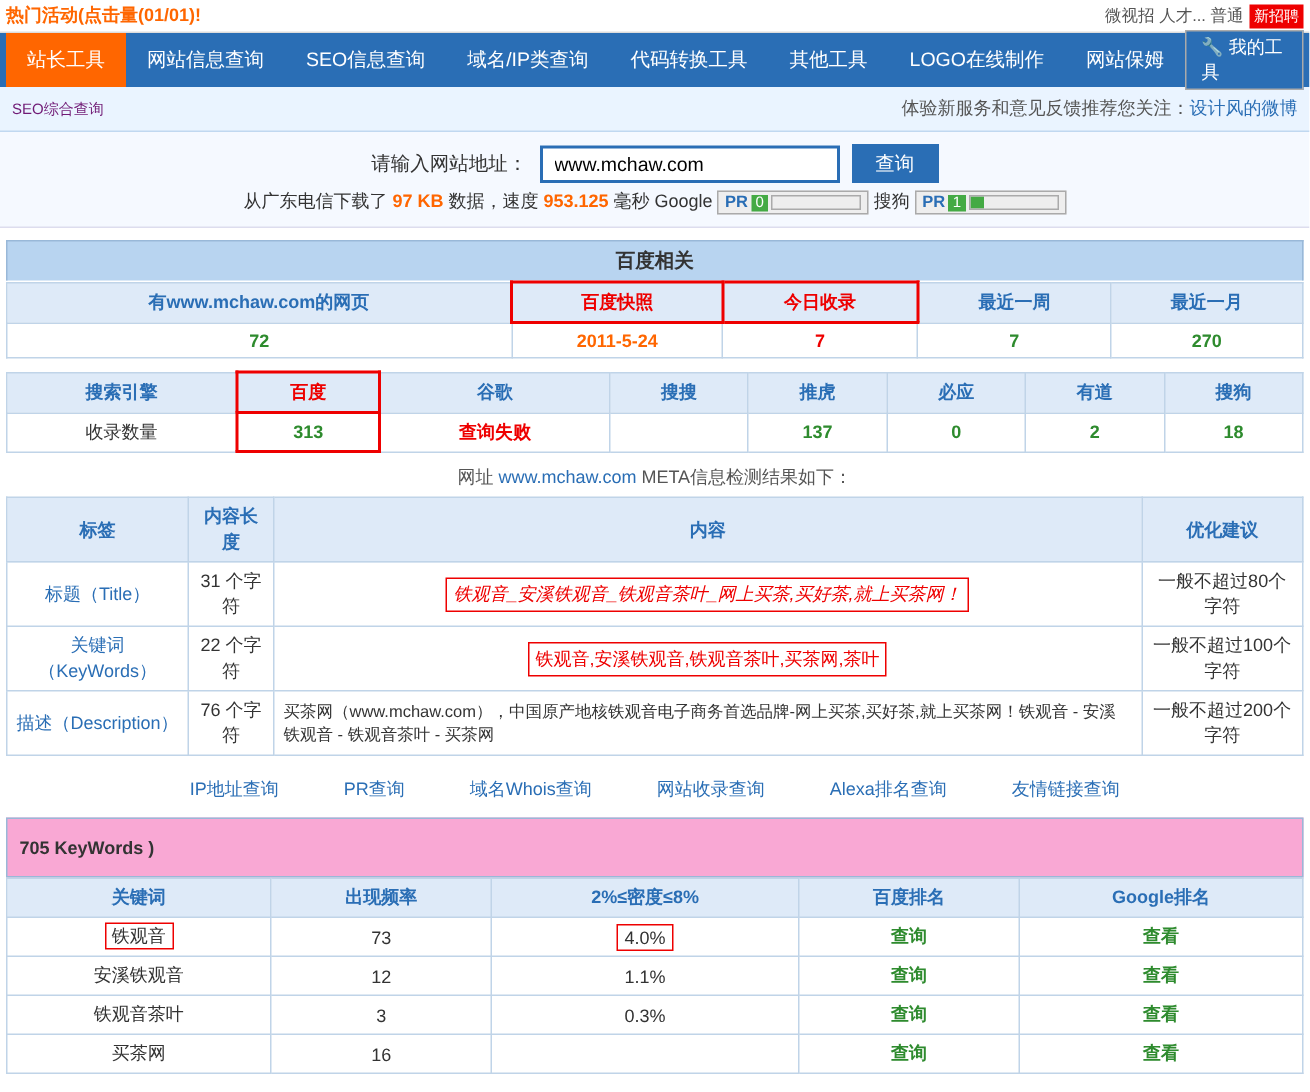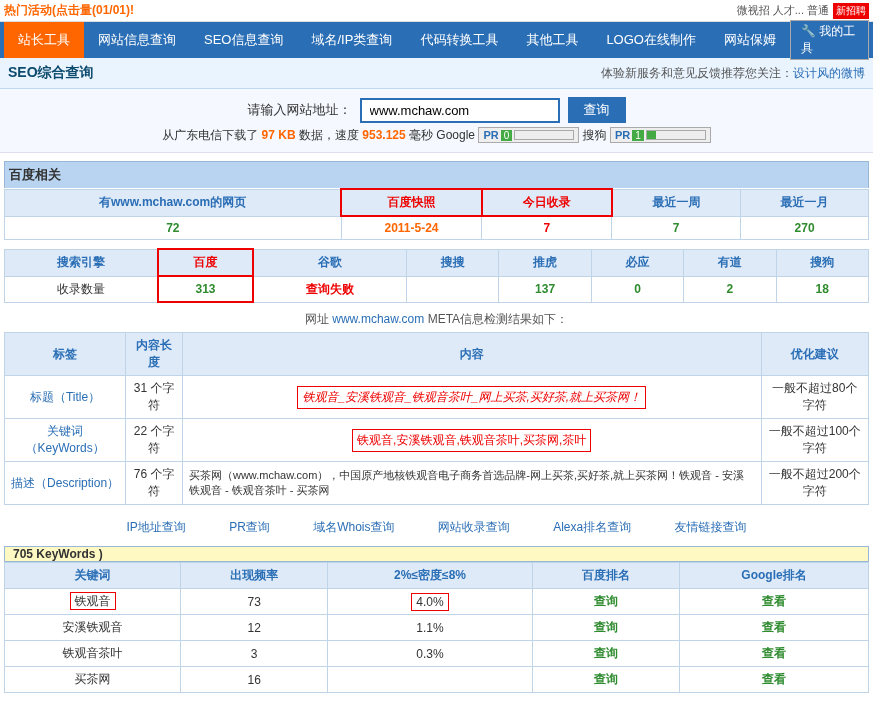"SEO综合查询" .page-title { color: #0c4a6e -> #701a75; font-size: 14px -> 10px; font-weight: bold -> normal }
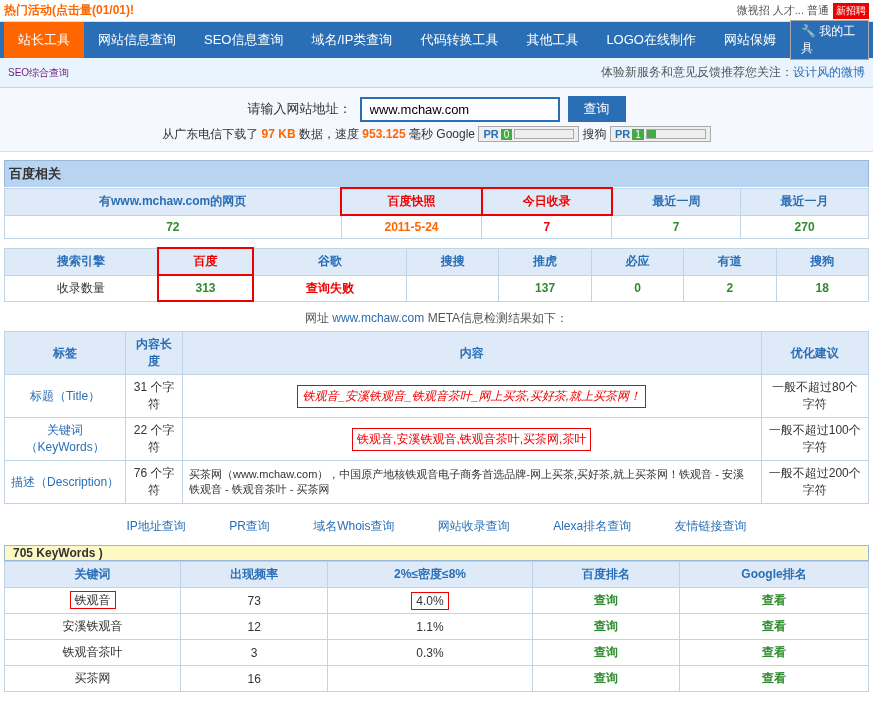"百度相关" .section-header { text-align: none -> center }
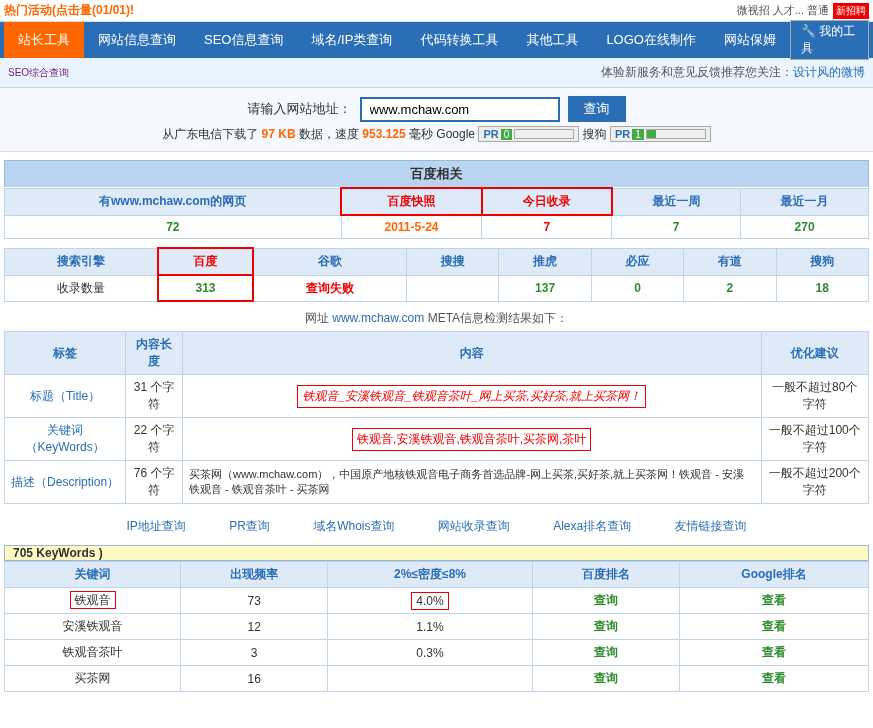"705 KeyWords )" div { background: #fef9c3 -> #f9a8d4; padding: 0 8px -> 12px 8px }
